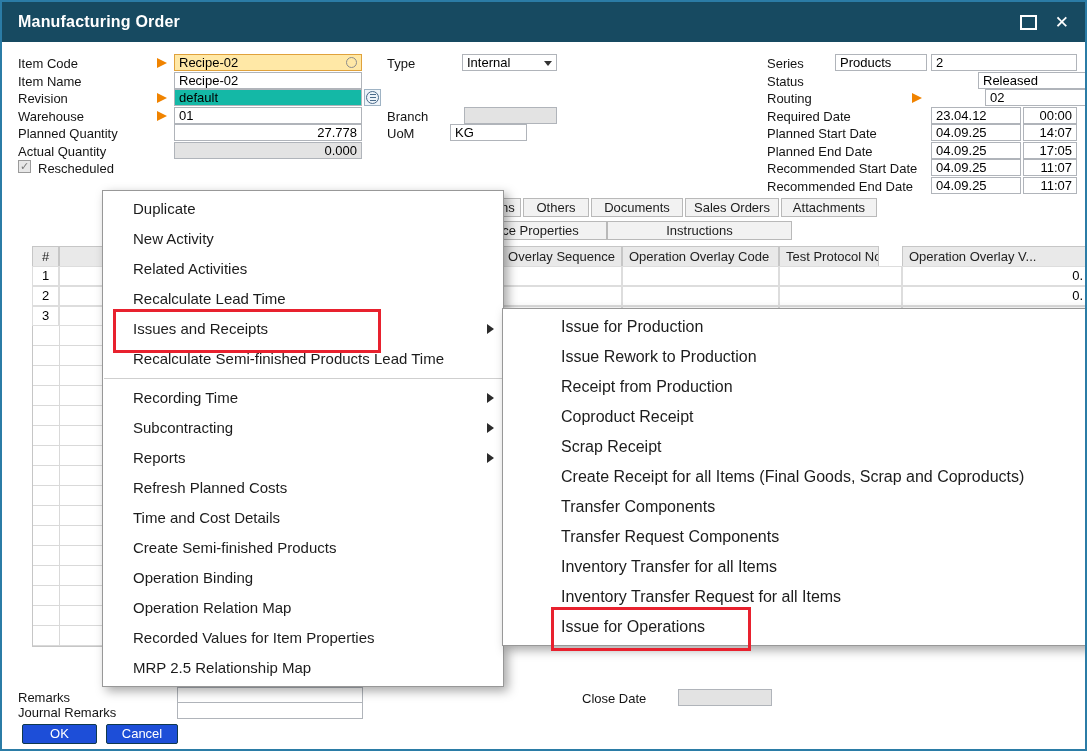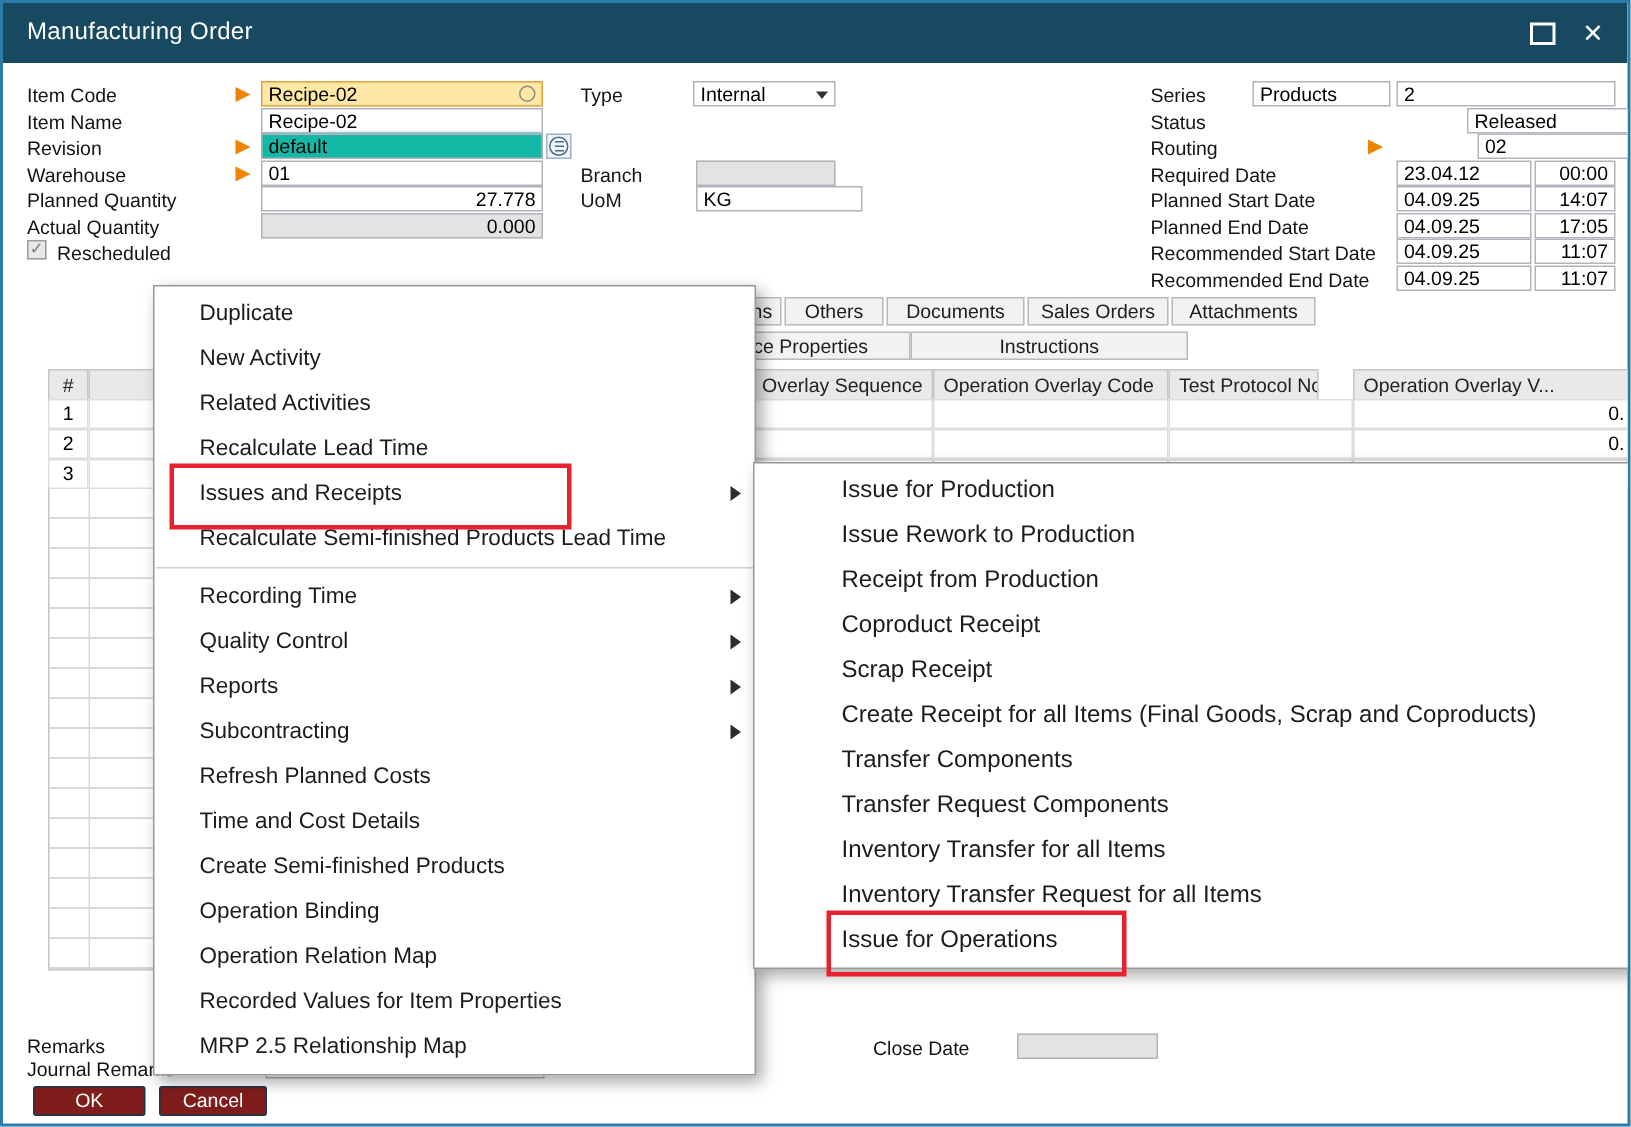"Manufacturing Order" .title { font-weight: 400 -> 700 }
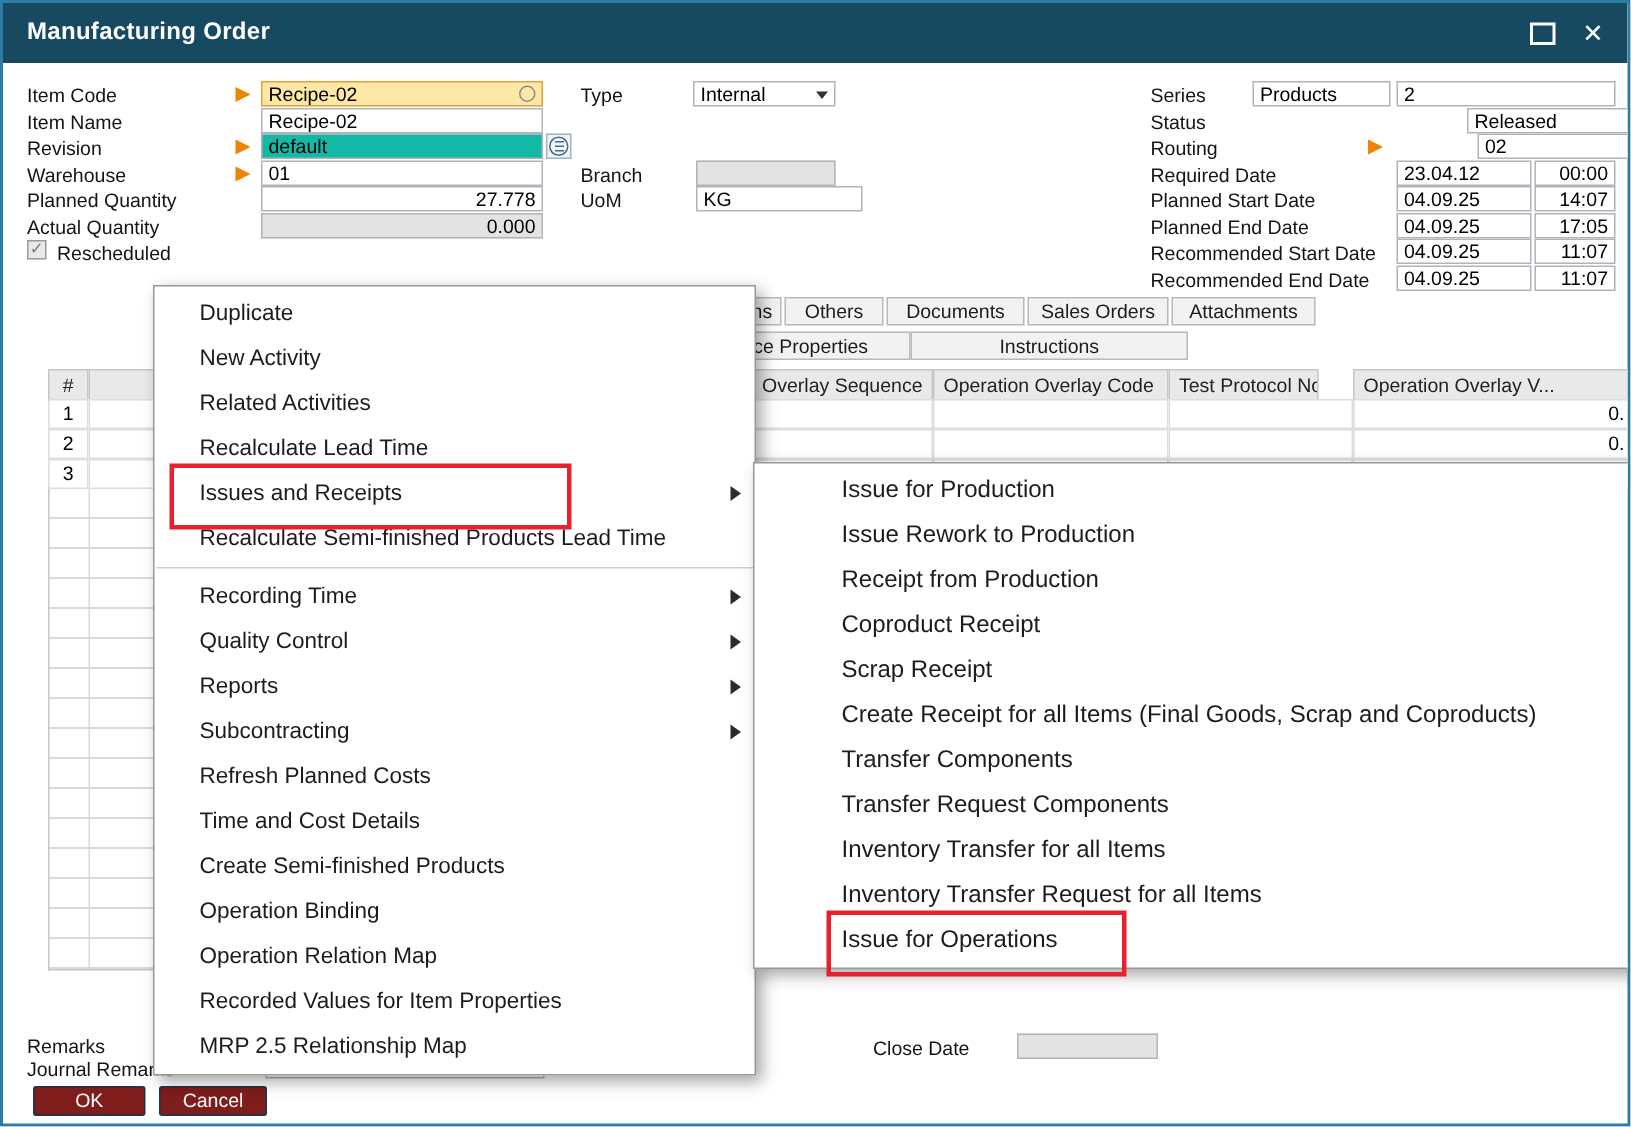"KG" div.fld { left: 462px -> 448px; width: 111px -> 77px }
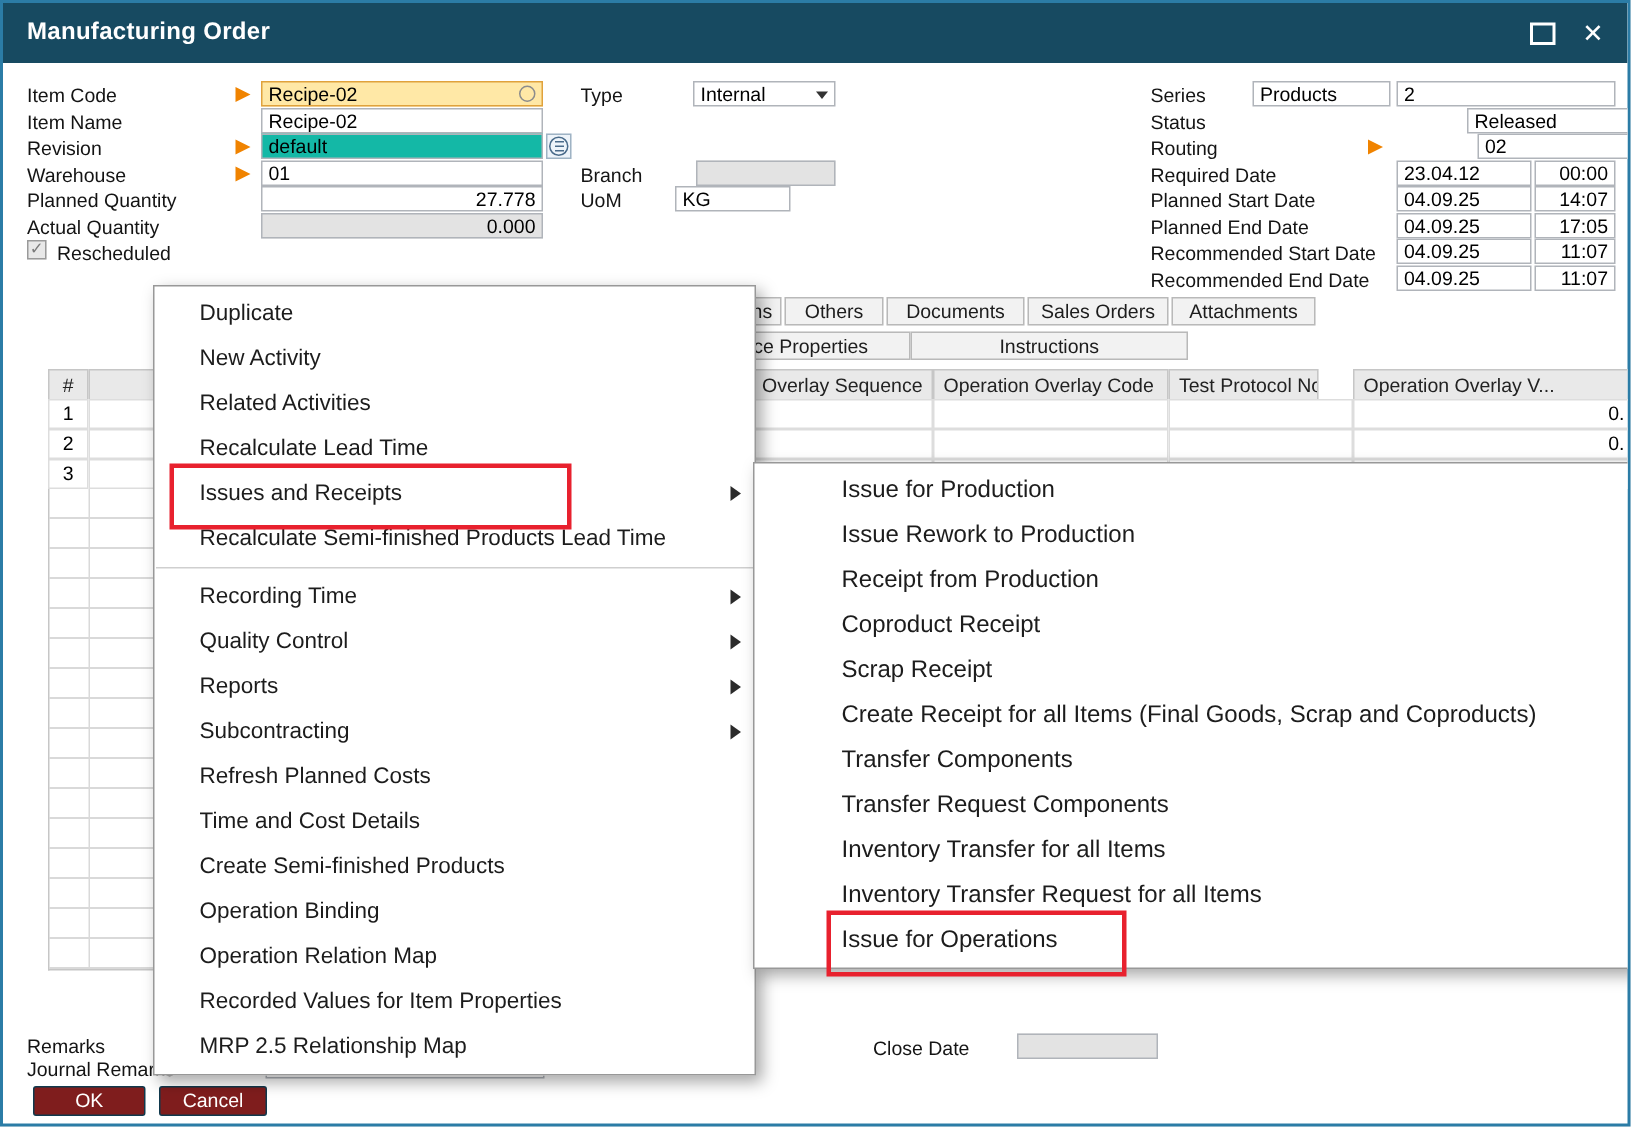"Quality Control" div.menu-item { html: <div><span>Quality Control</span><span></span></div> -> none }
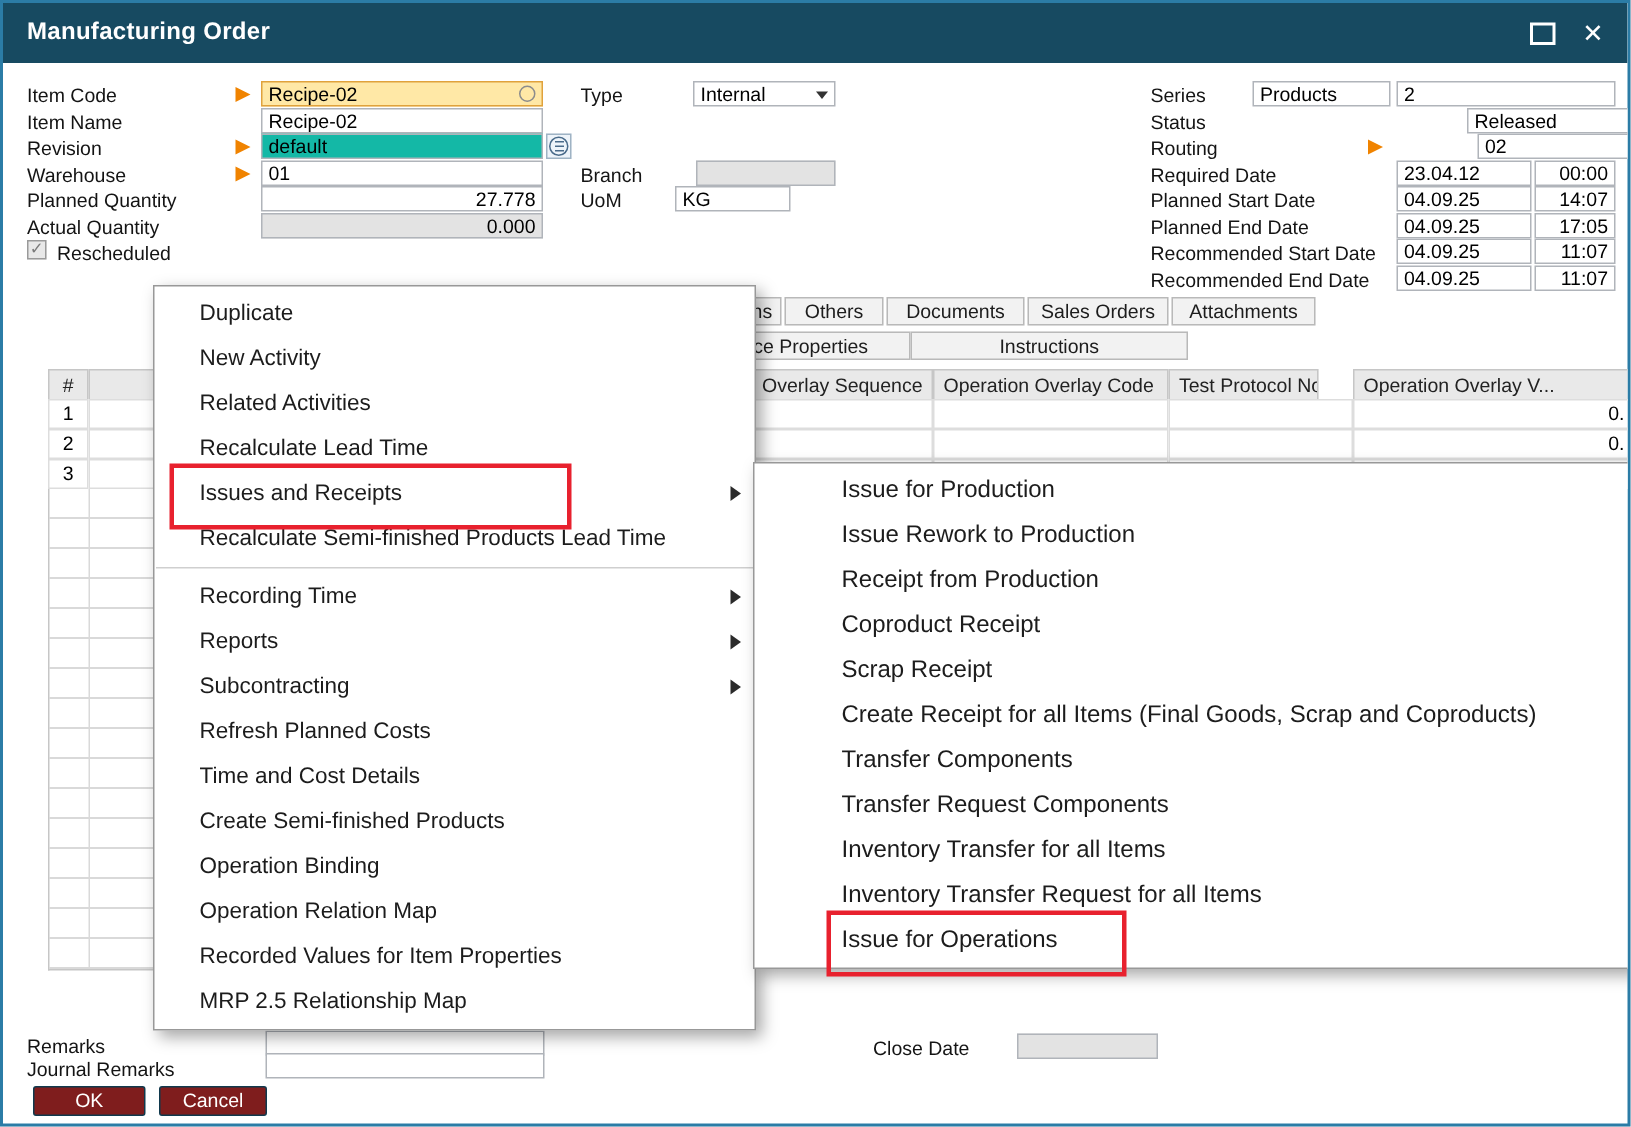"Reports" div.menu-item { order: before "Subcontracting" -> after "Subcontracting" }
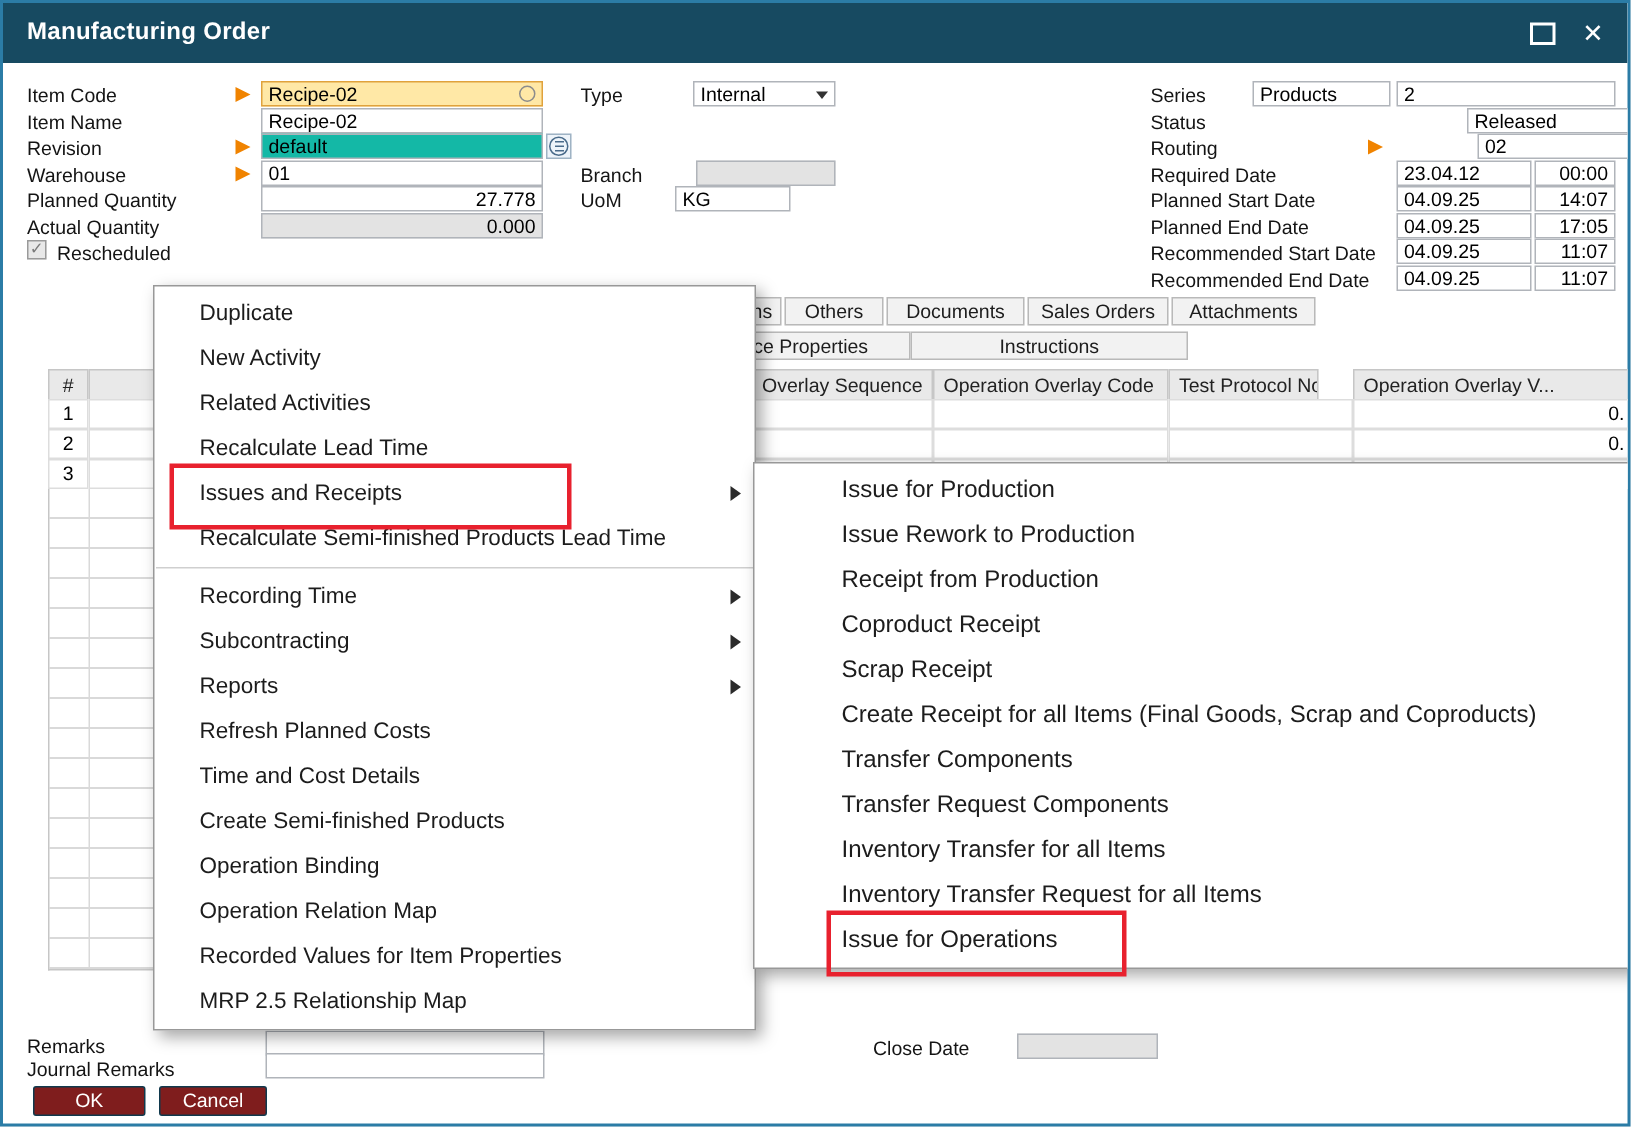"OK" .btn { background: #7f1d1d -> #1d4ed8 }
